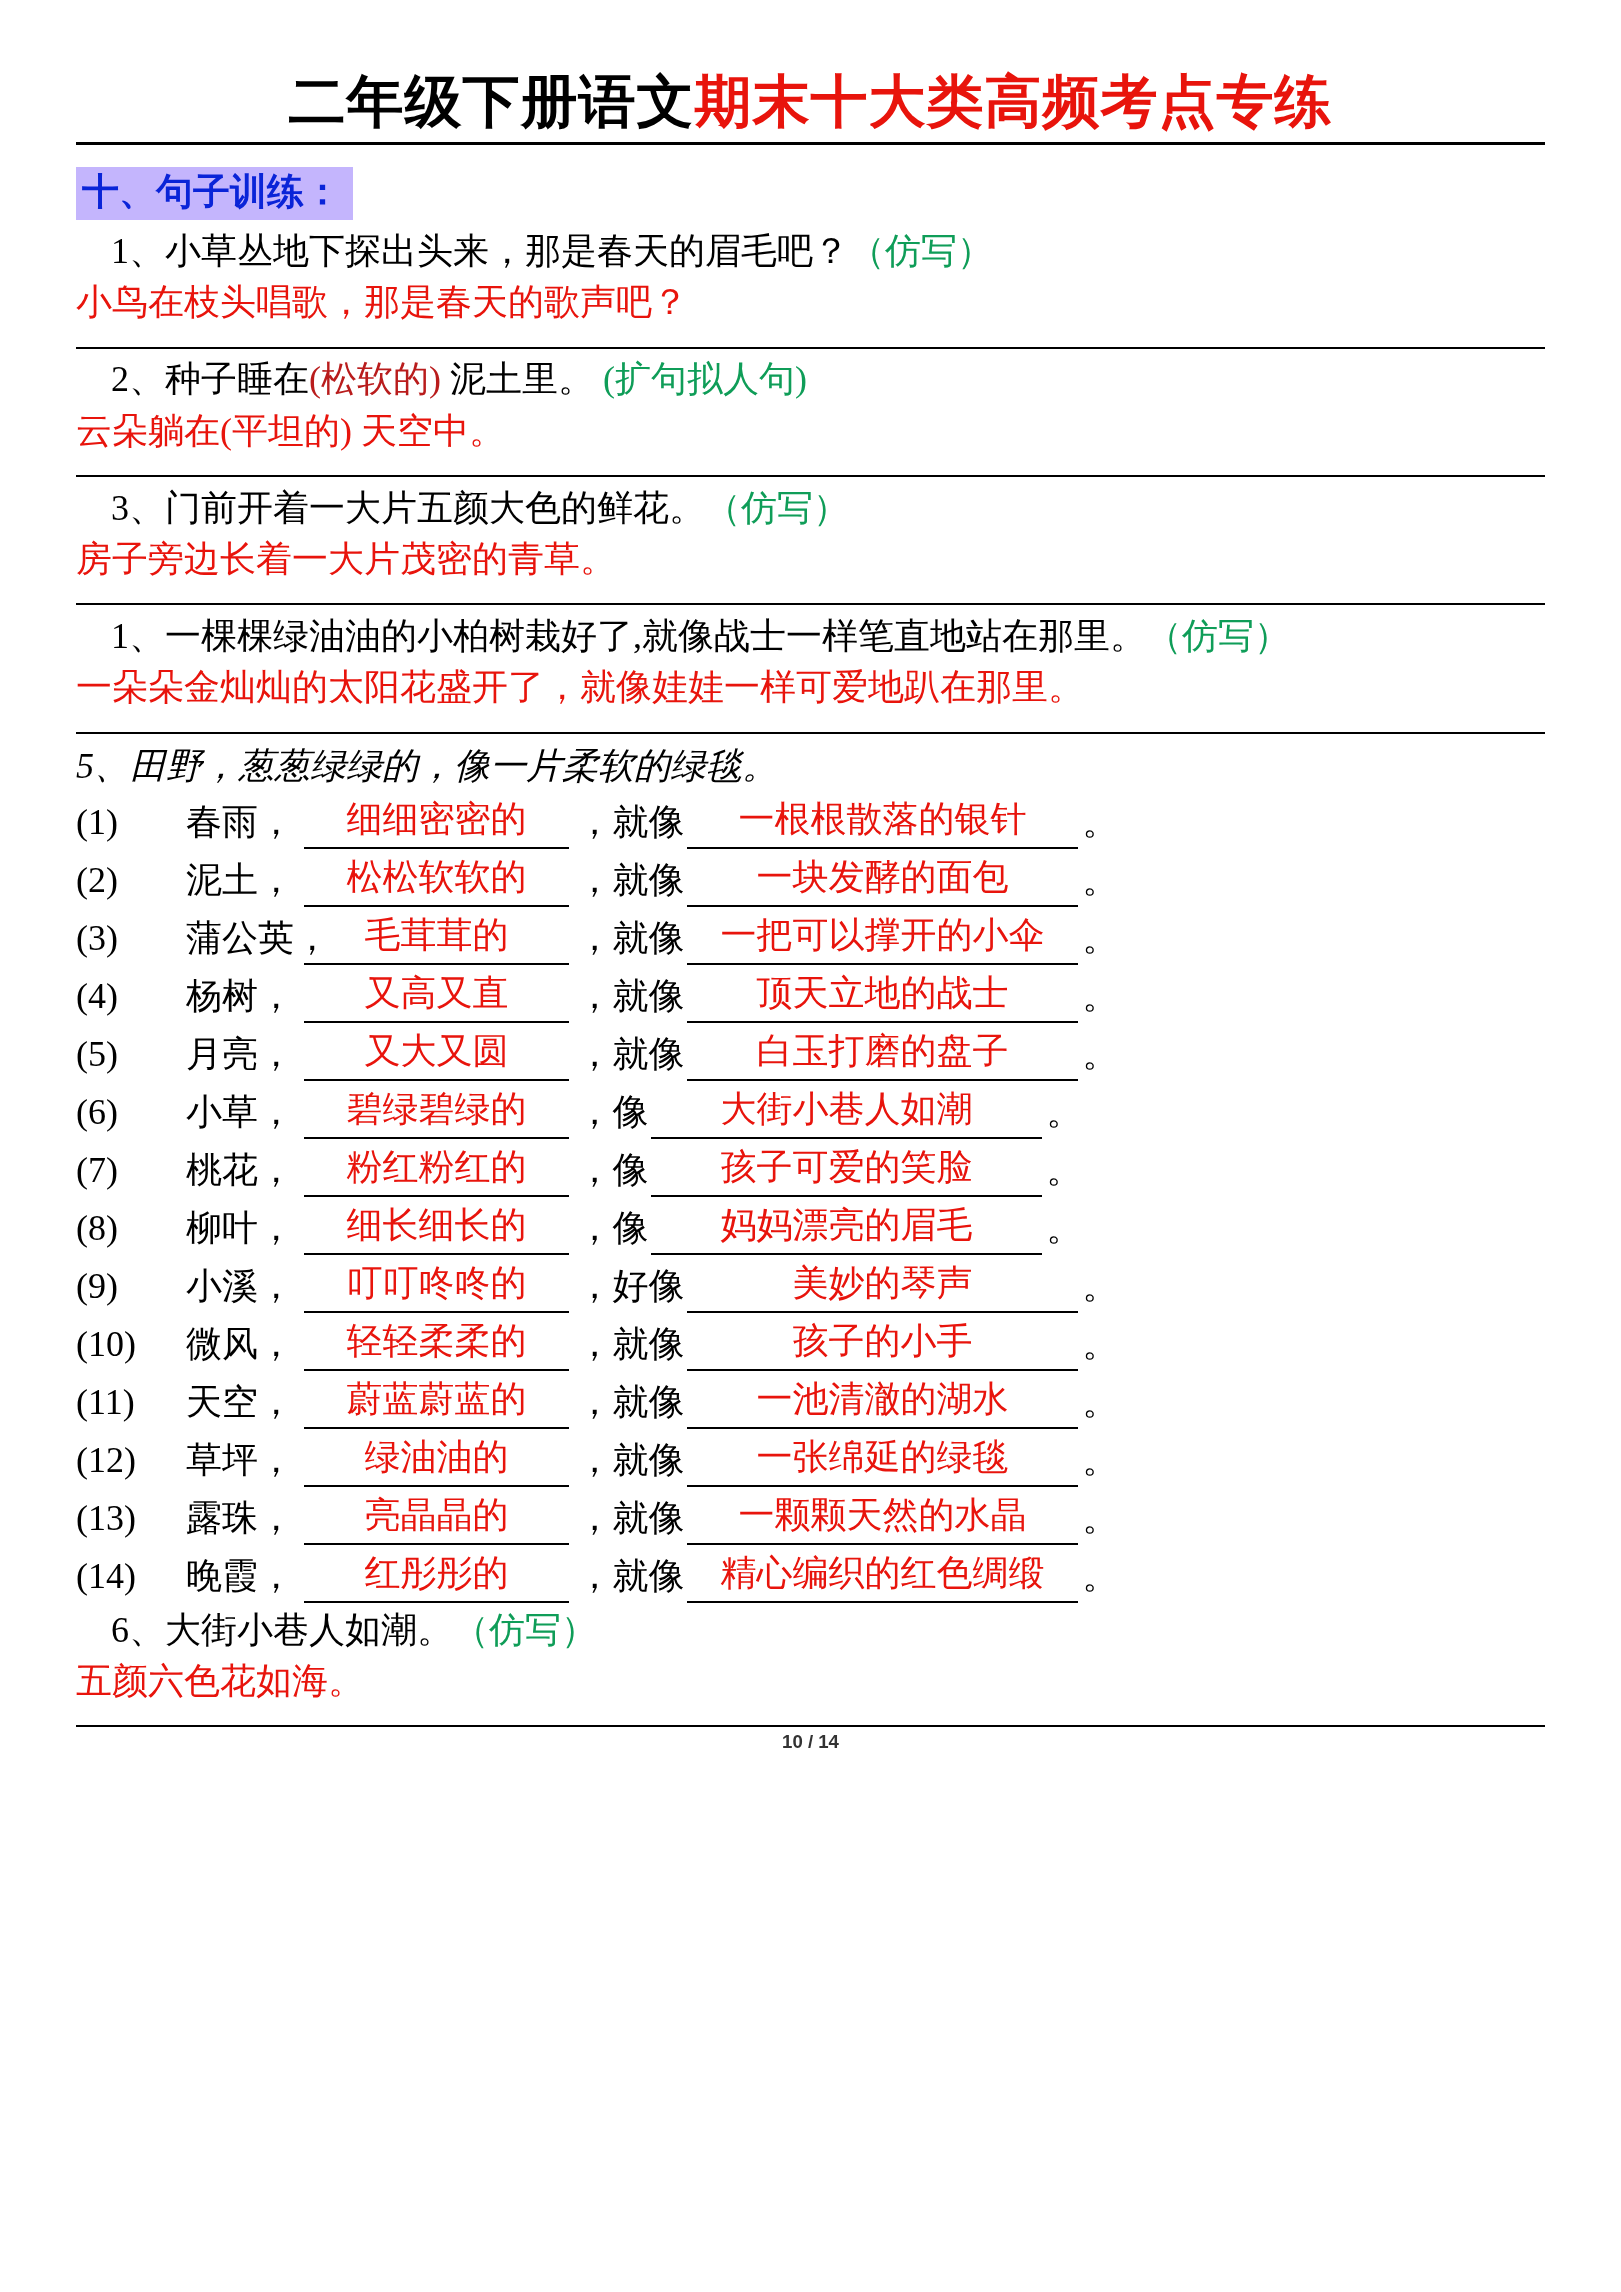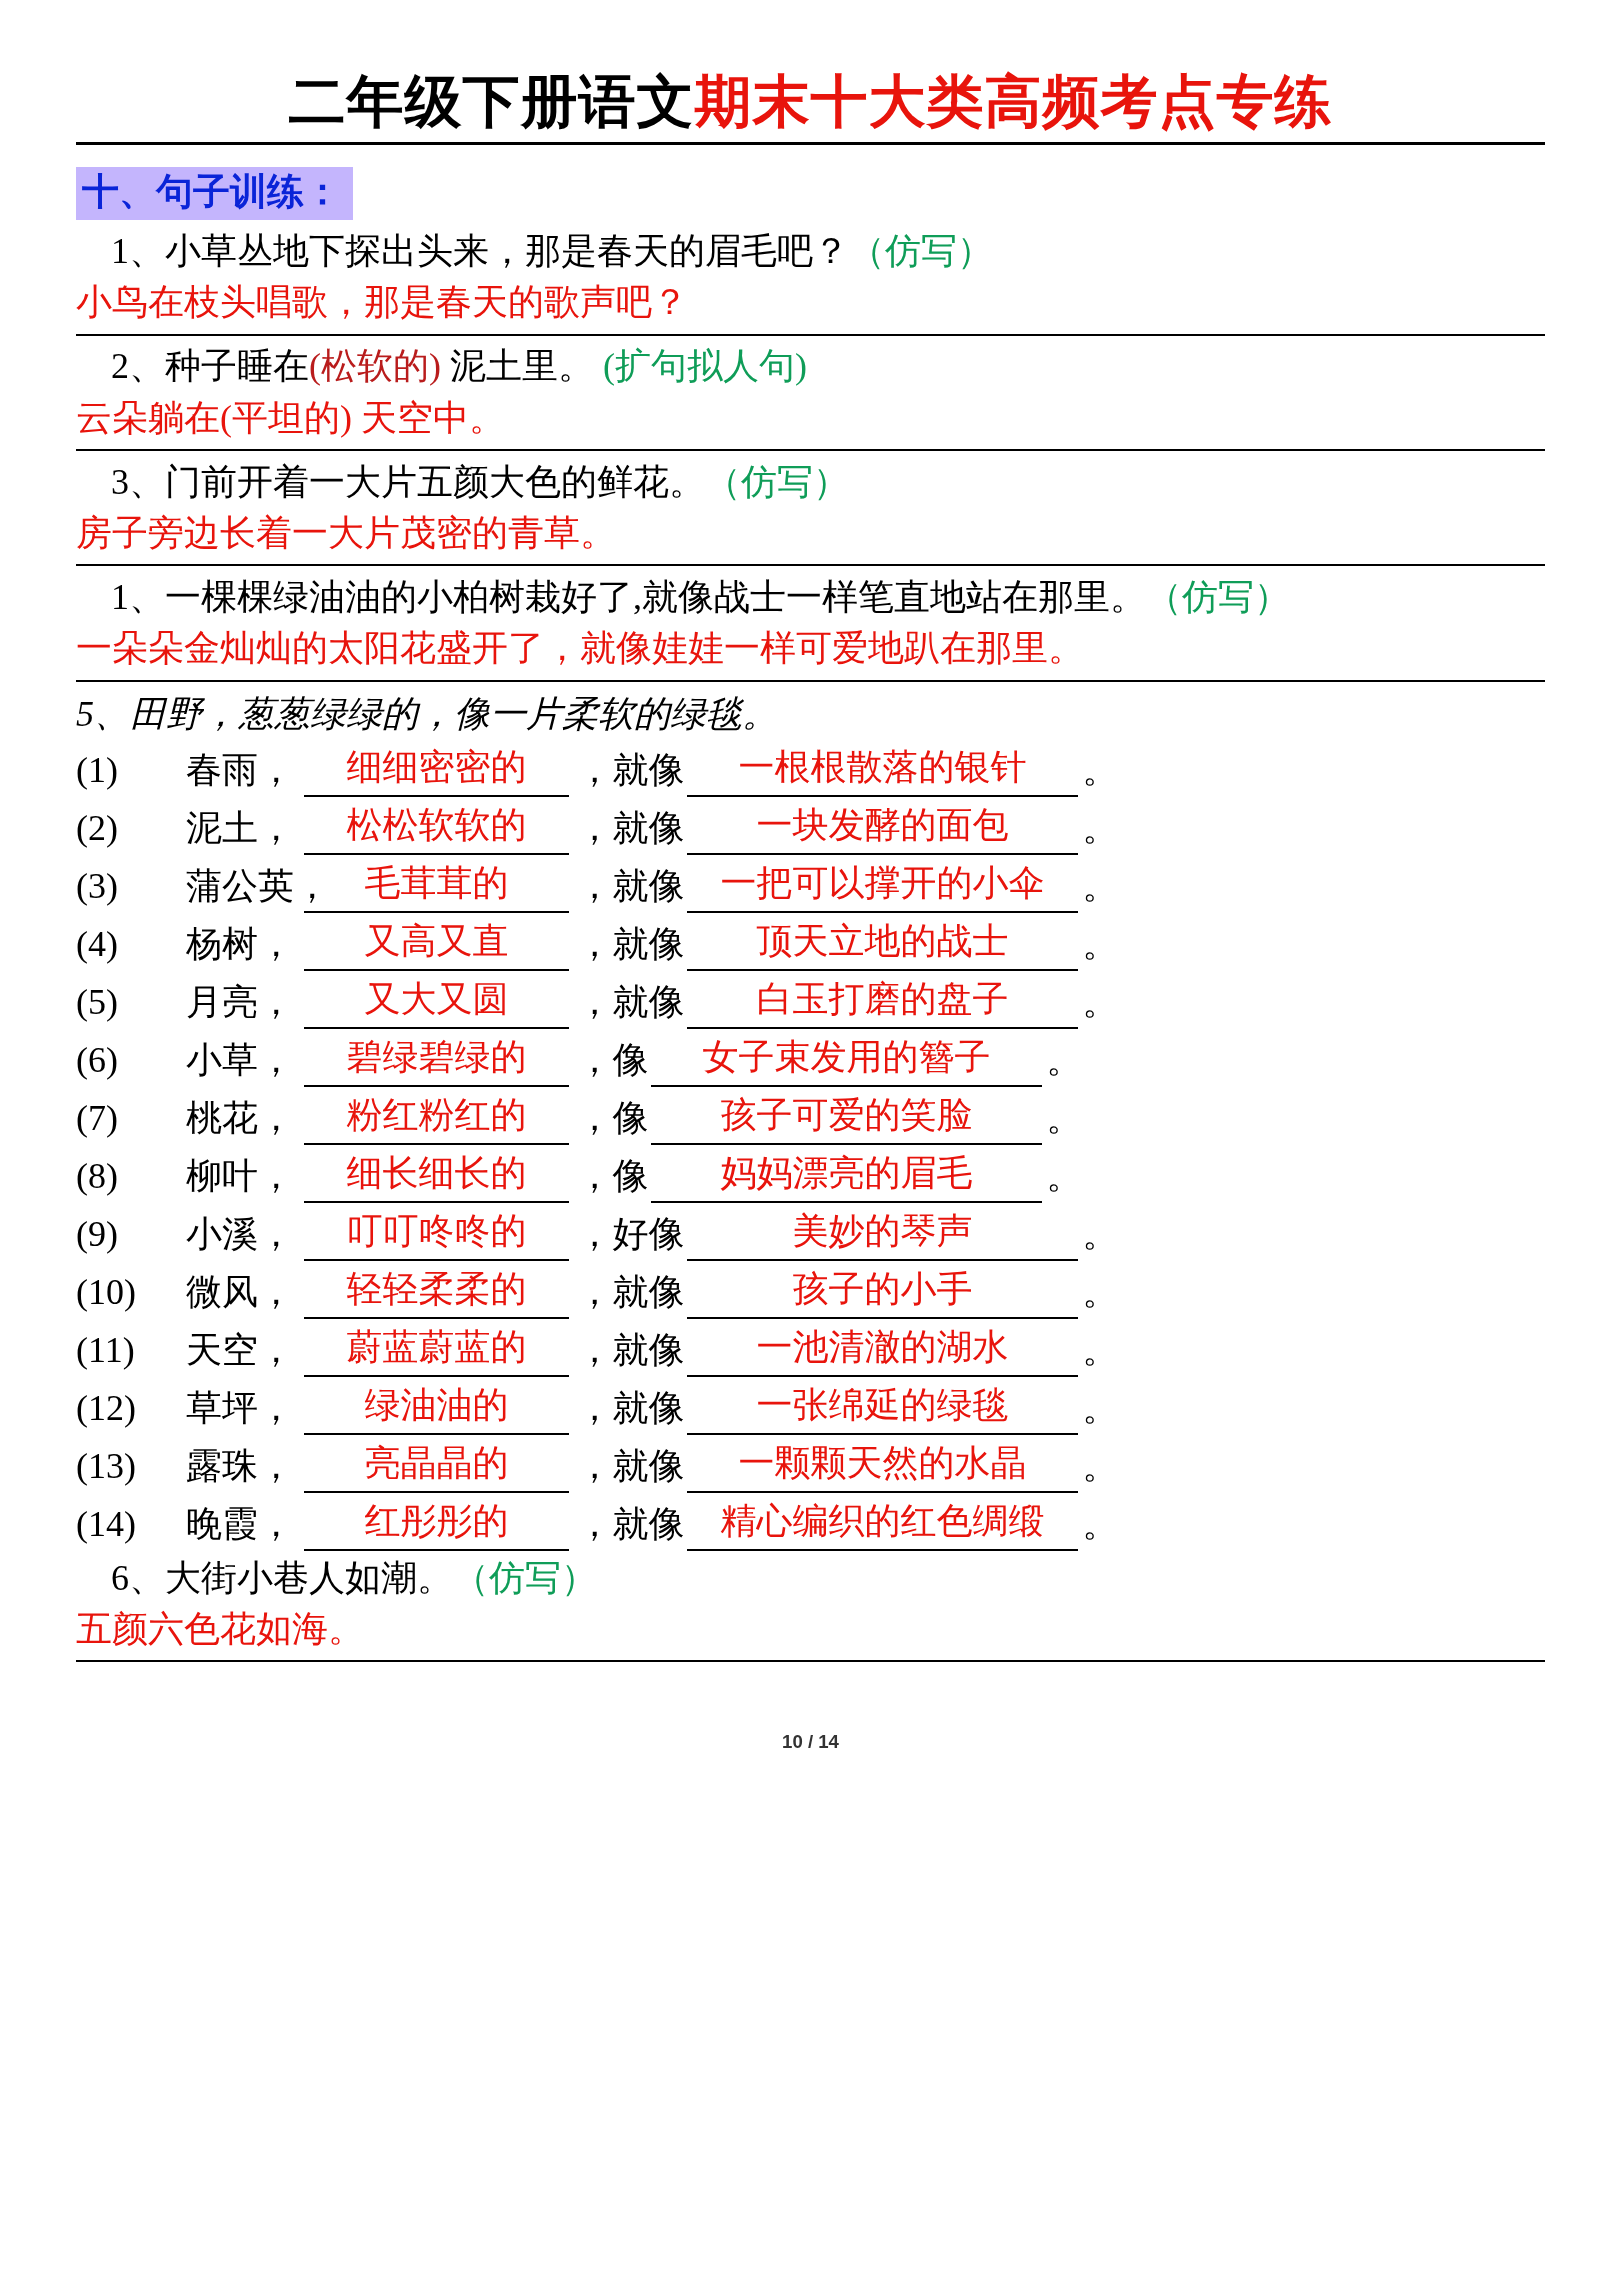"小鸟在枝头唱歌，那是春天的歌声吧？" .ans-line { padding-bottom: 6px -> 19px }
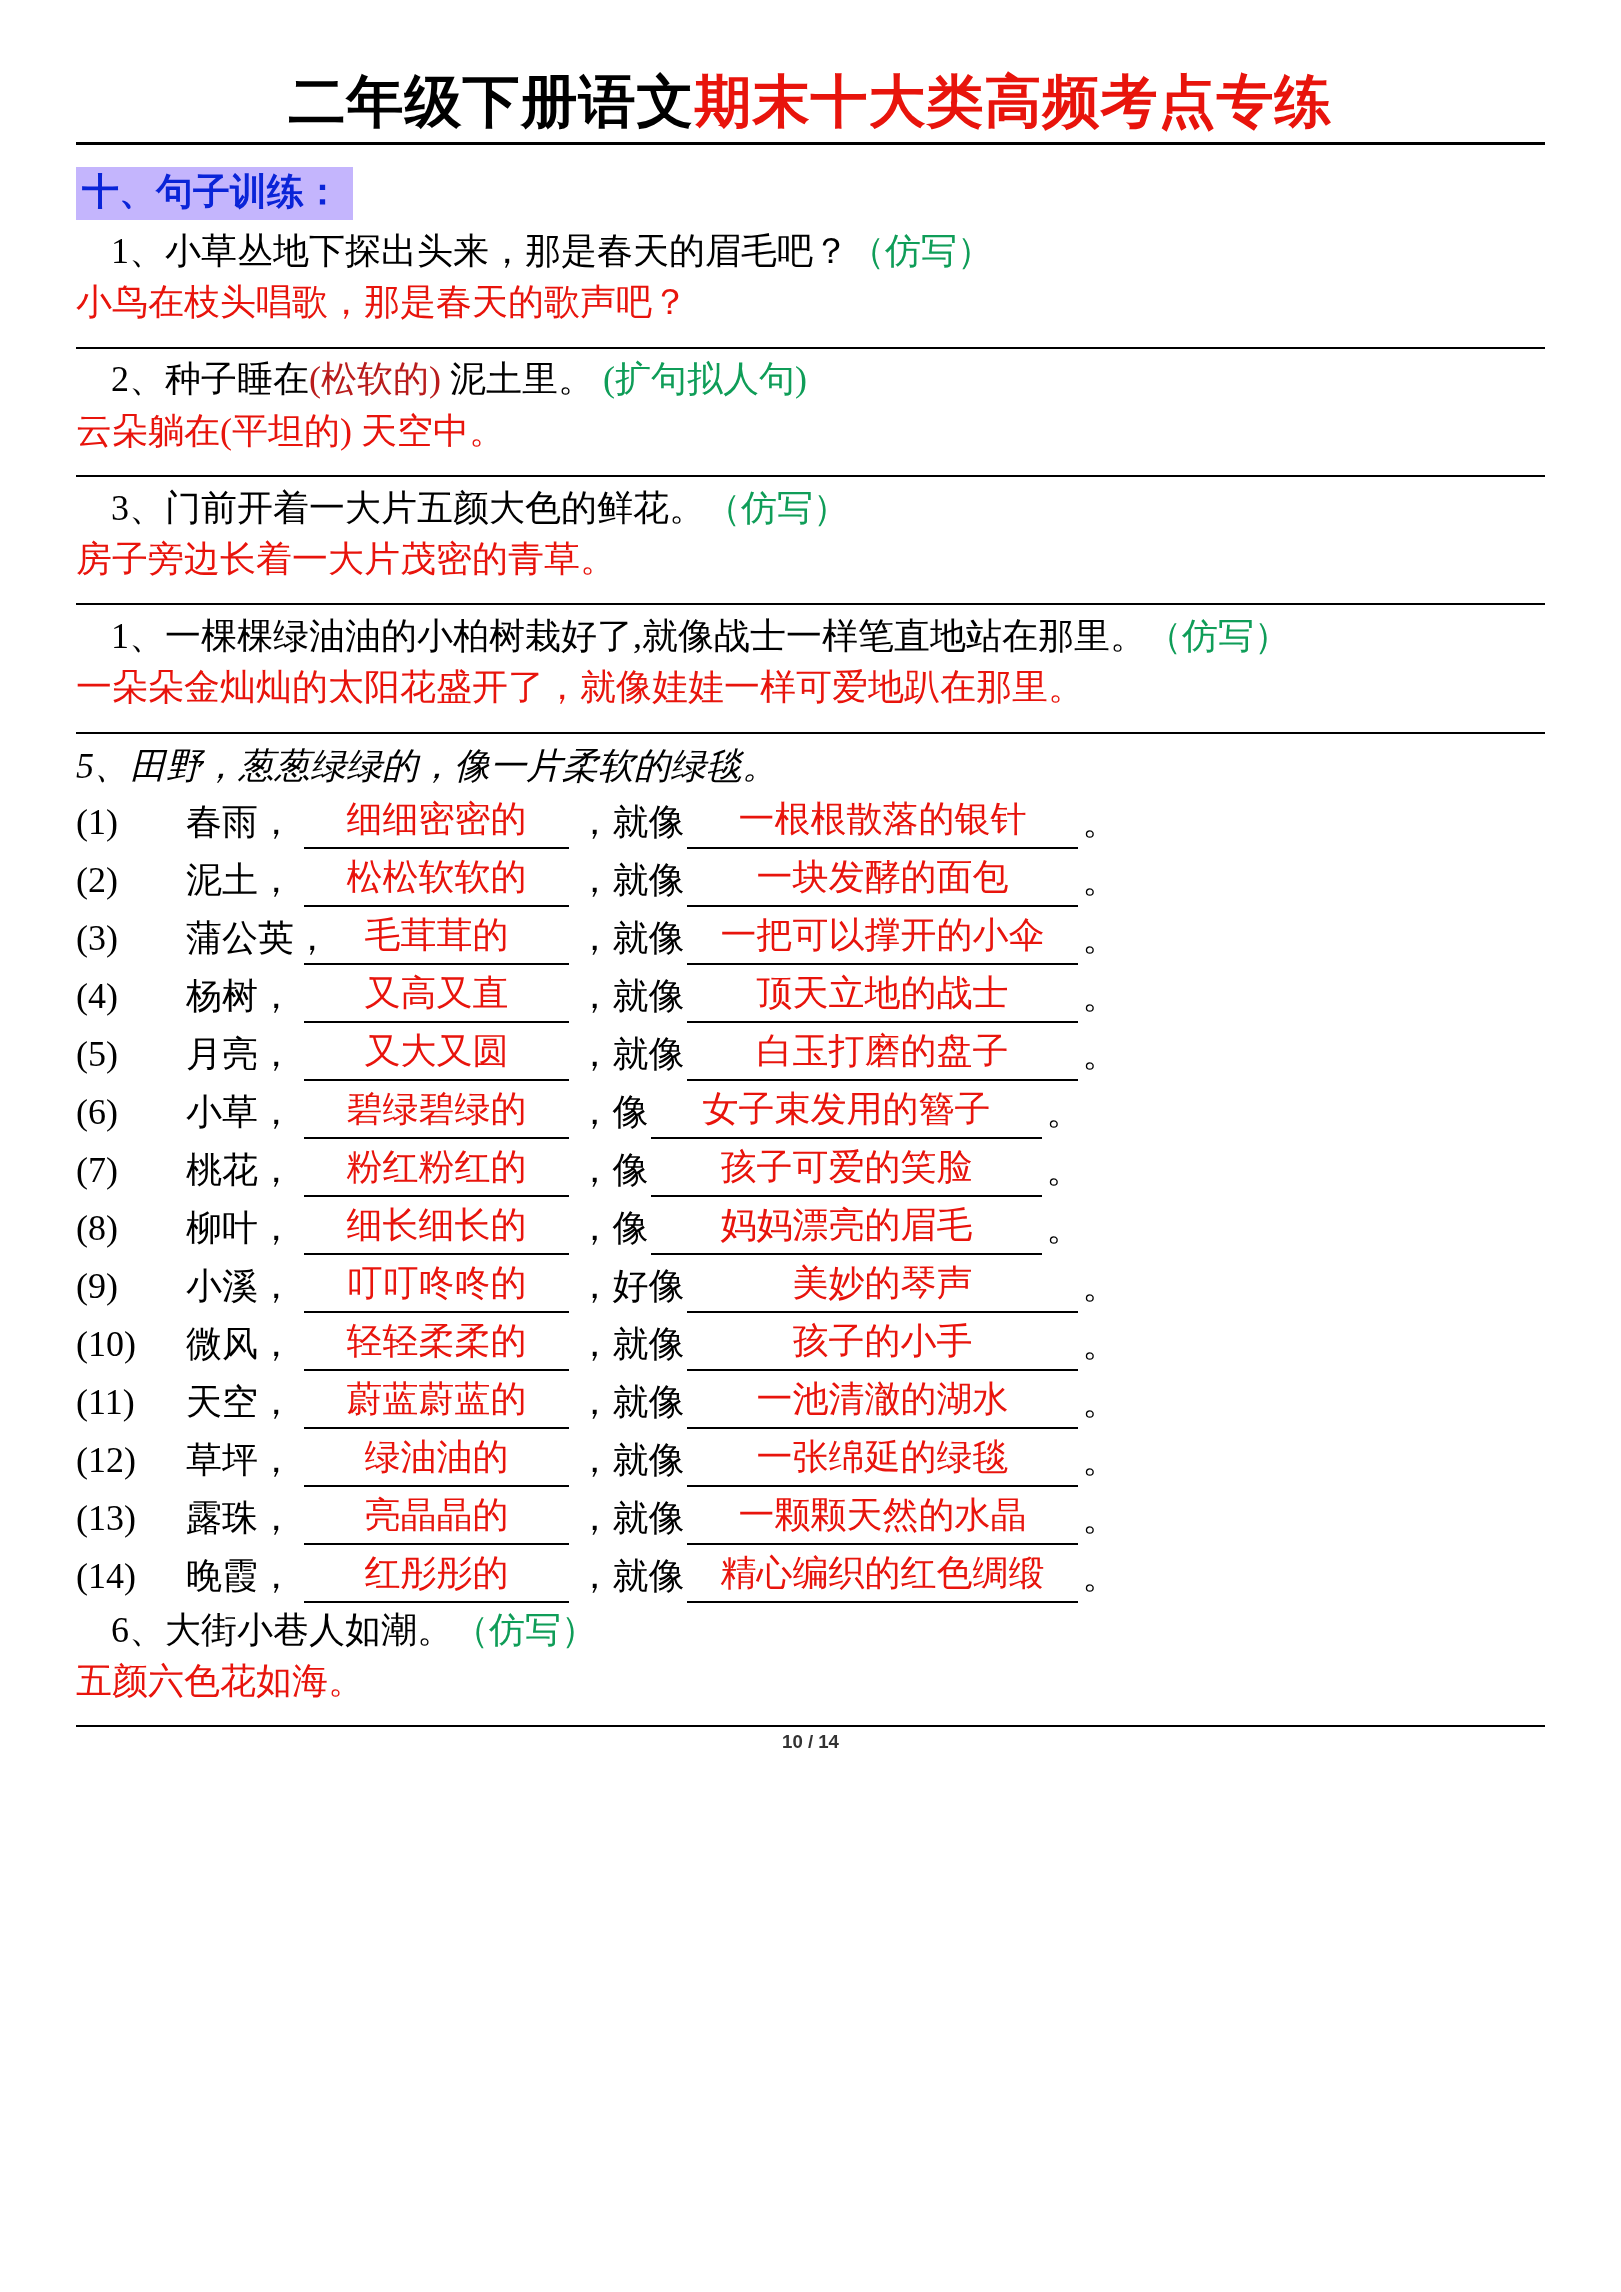"女子束发用的簪子" span.fblank { text: 女子束发用的簪子 -> 大街小巷人如潮 }
